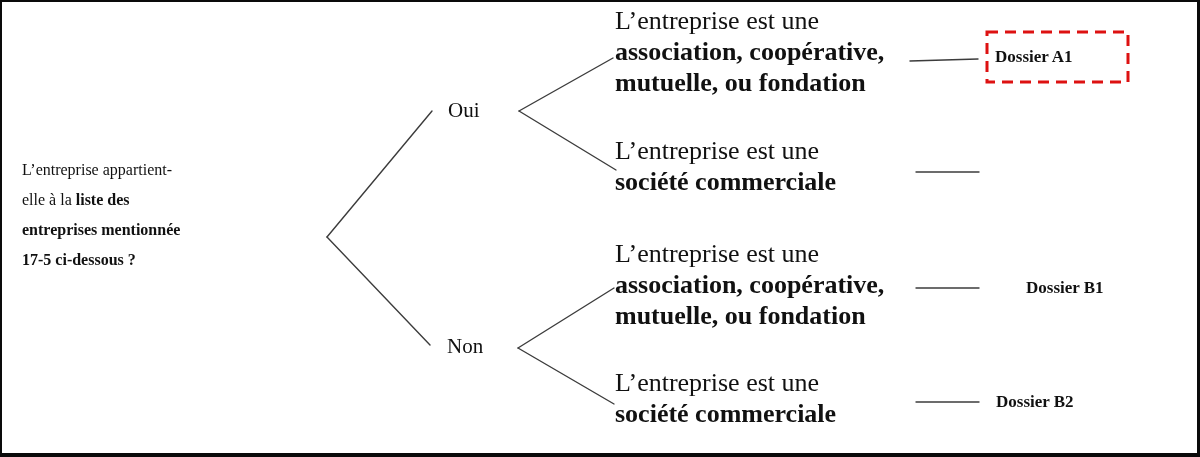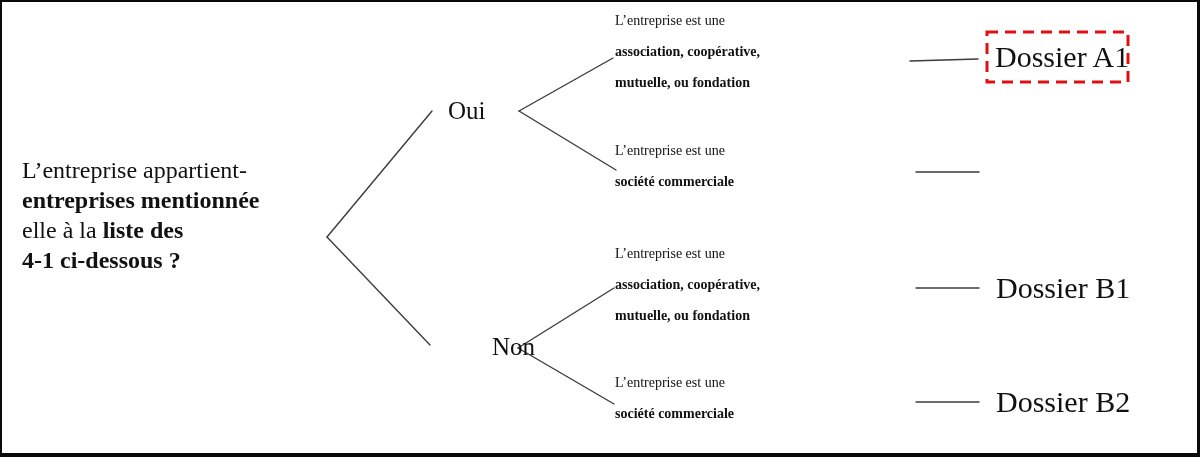"L’entreprise est une" .opt { font-size: 14px -> 26px }
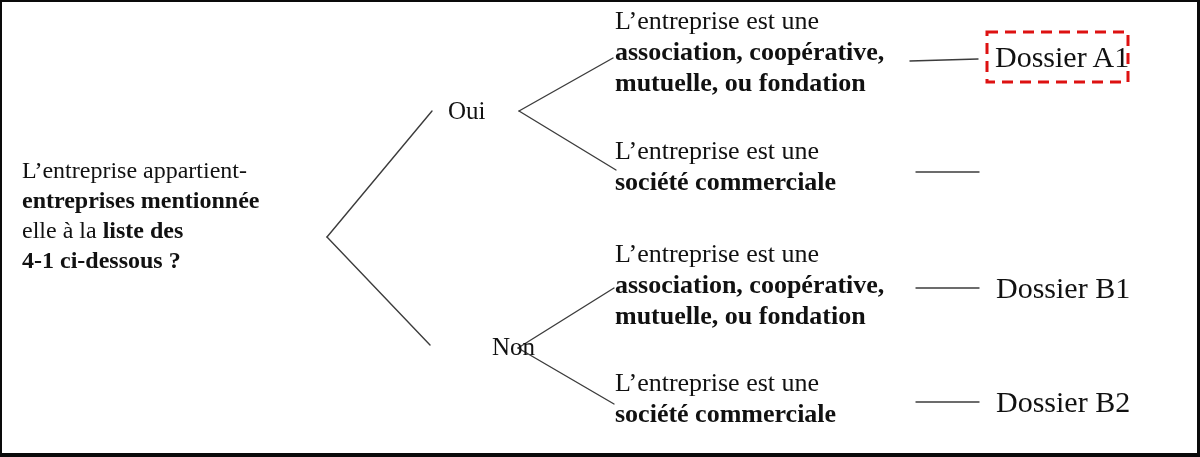"Dossier A1" .dossier { font-size: 30px -> 17px; font-weight: normal -> bold }
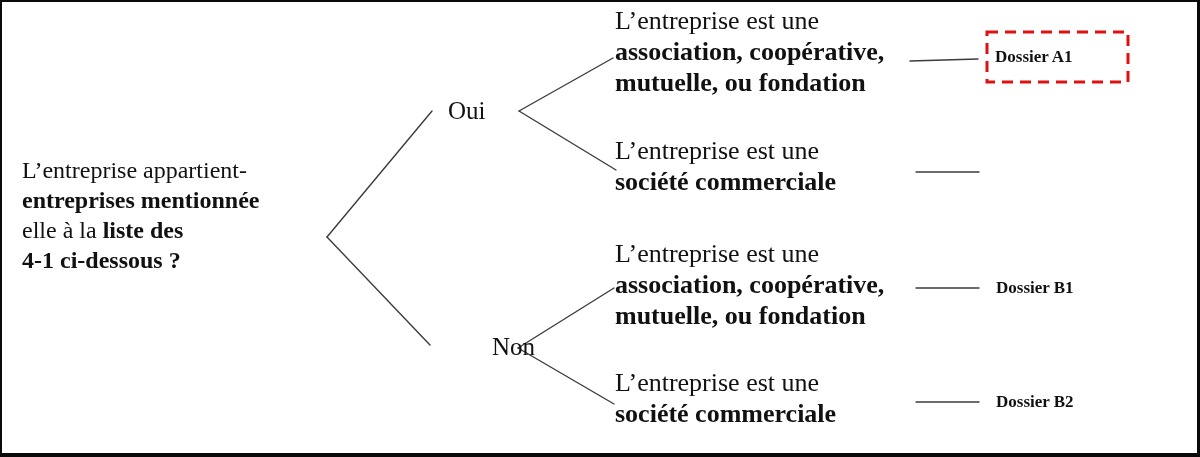"Oui" .branch { font-size: 25px -> 21px }
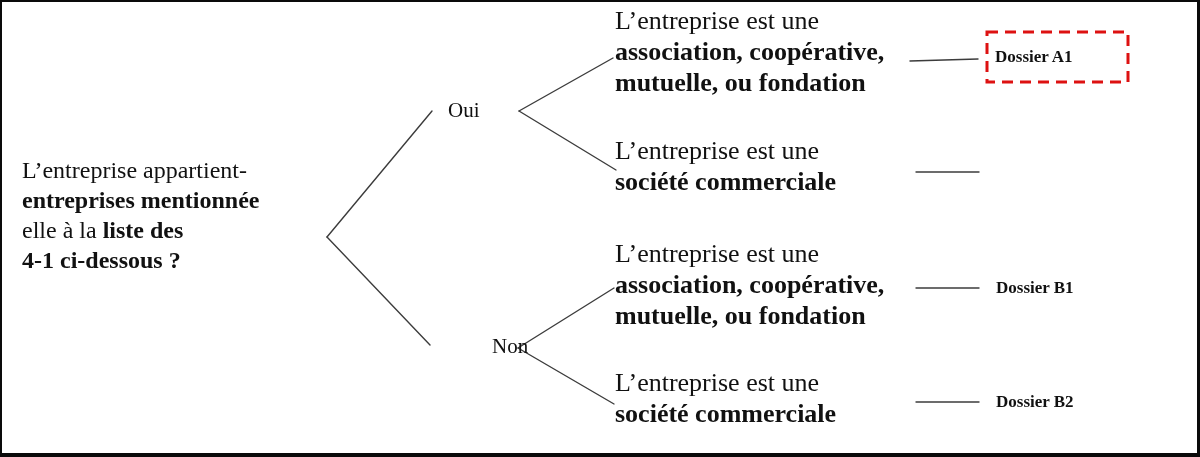"L’entreprise appartient-" .question { font-size: 24px -> 16px }
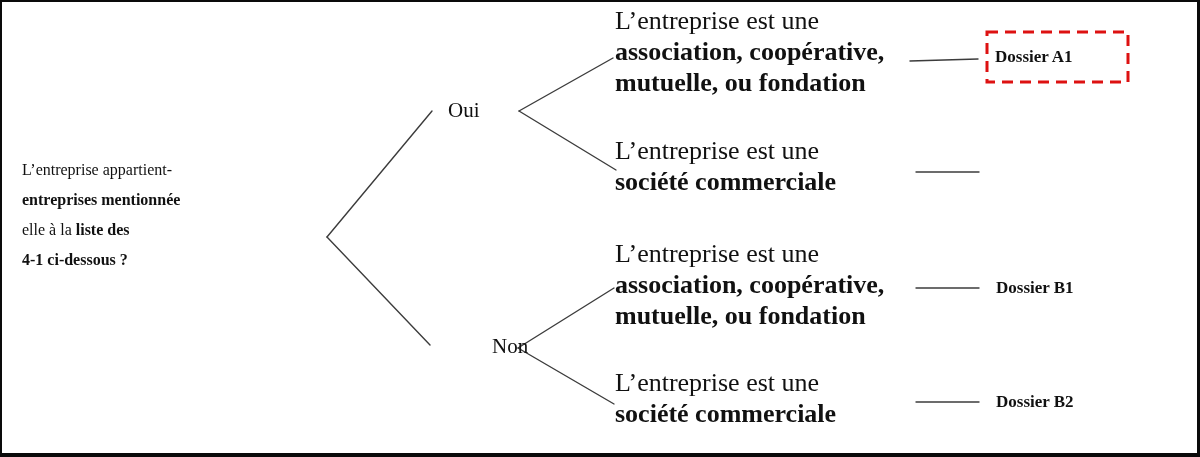"entreprises mentionnée" div { order: before "elle à la liste des" -> after "elle à la liste des" }
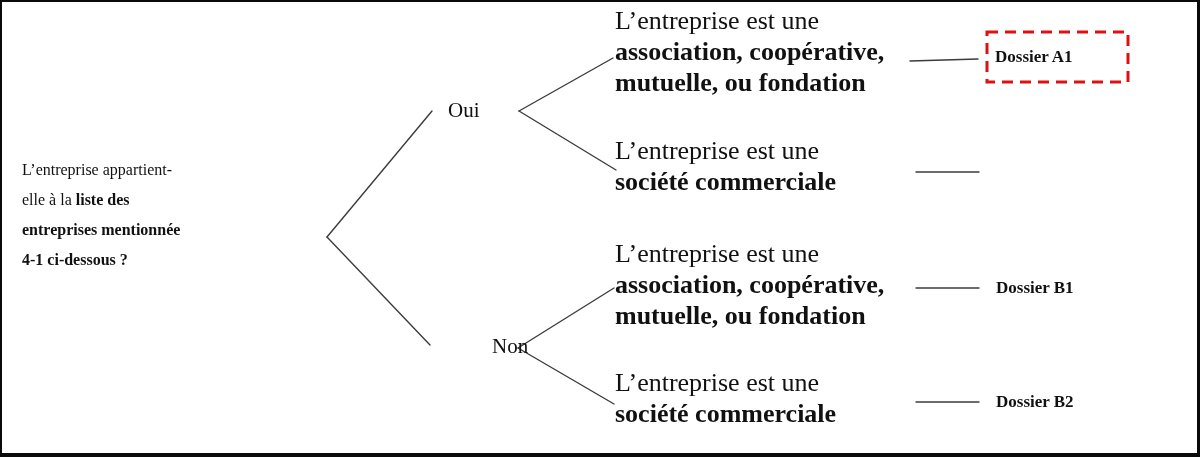"4-1 ci-dessous ?" span.b { text: 4-1 -> 17-5 }
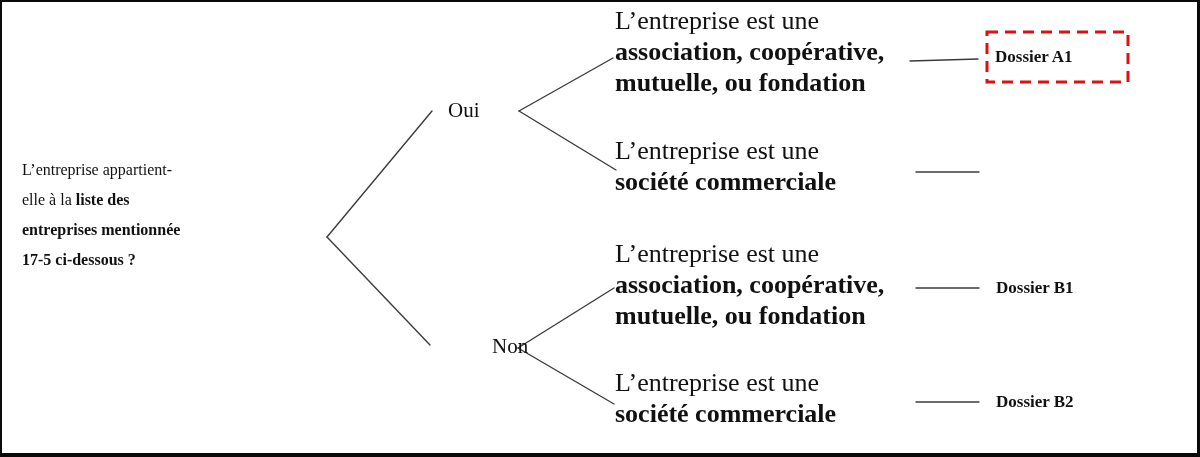"Dossier B1" div.abs { left: 994px -> 1024px }
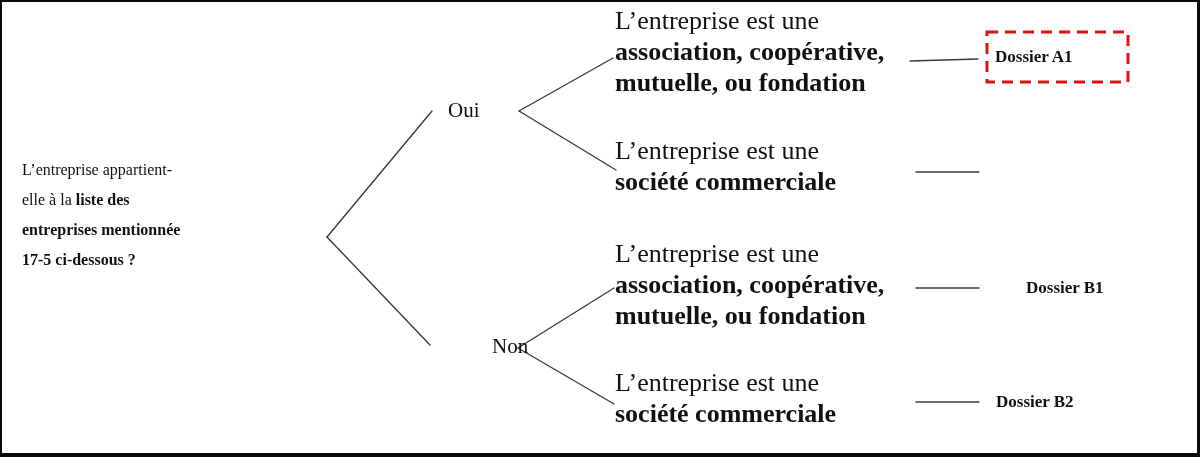"Non" div.abs { margin-left: 45px -> none }
